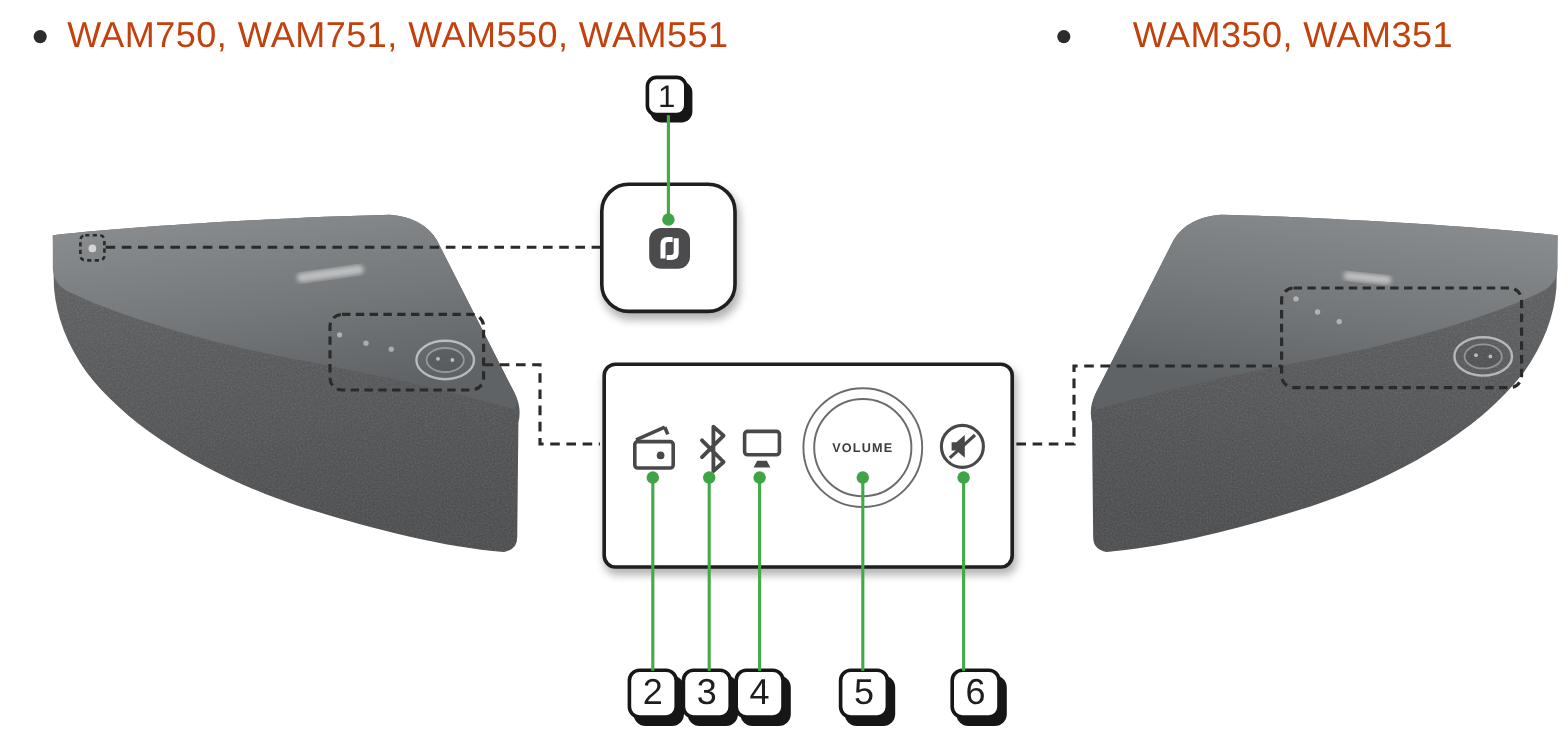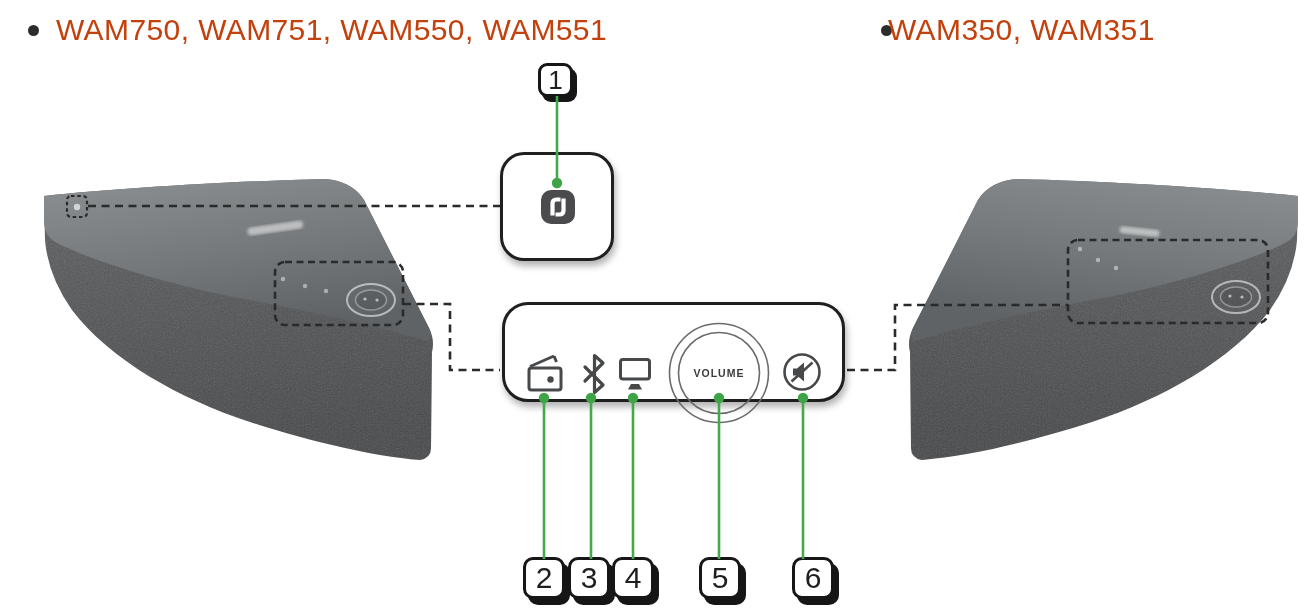"WAM350, WAM351" div.model-text { left: 888px -> 944px }
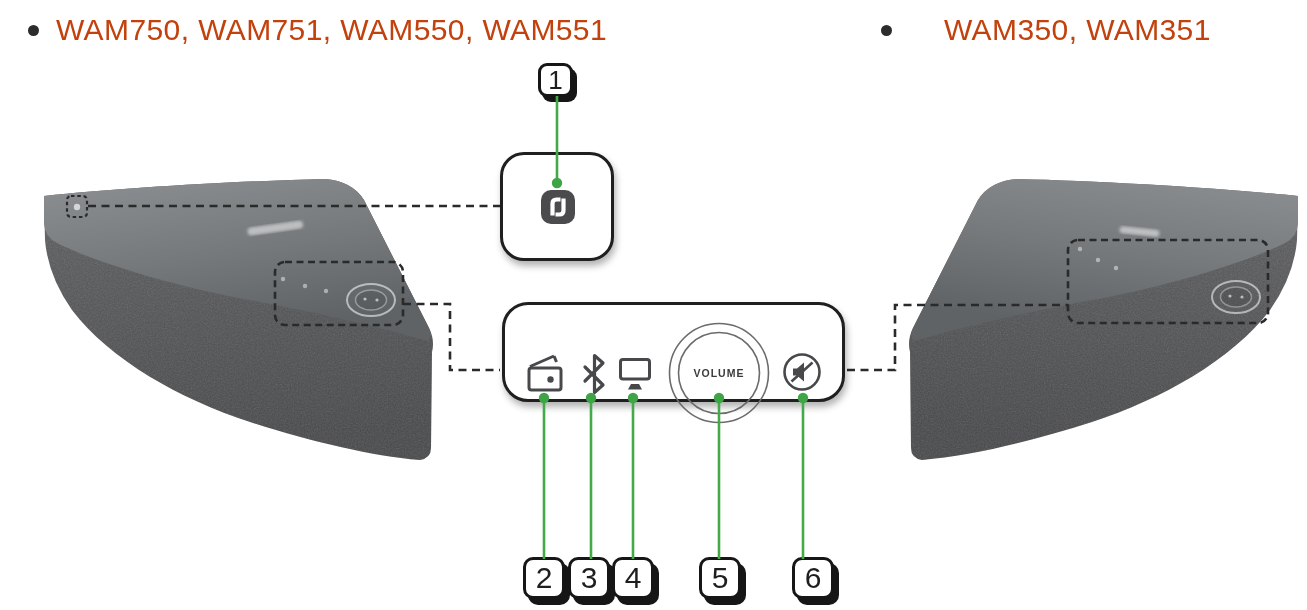"VOLUME" .panel-box { border-radius: 26px -> 11px; height: 100px -> 172px }
